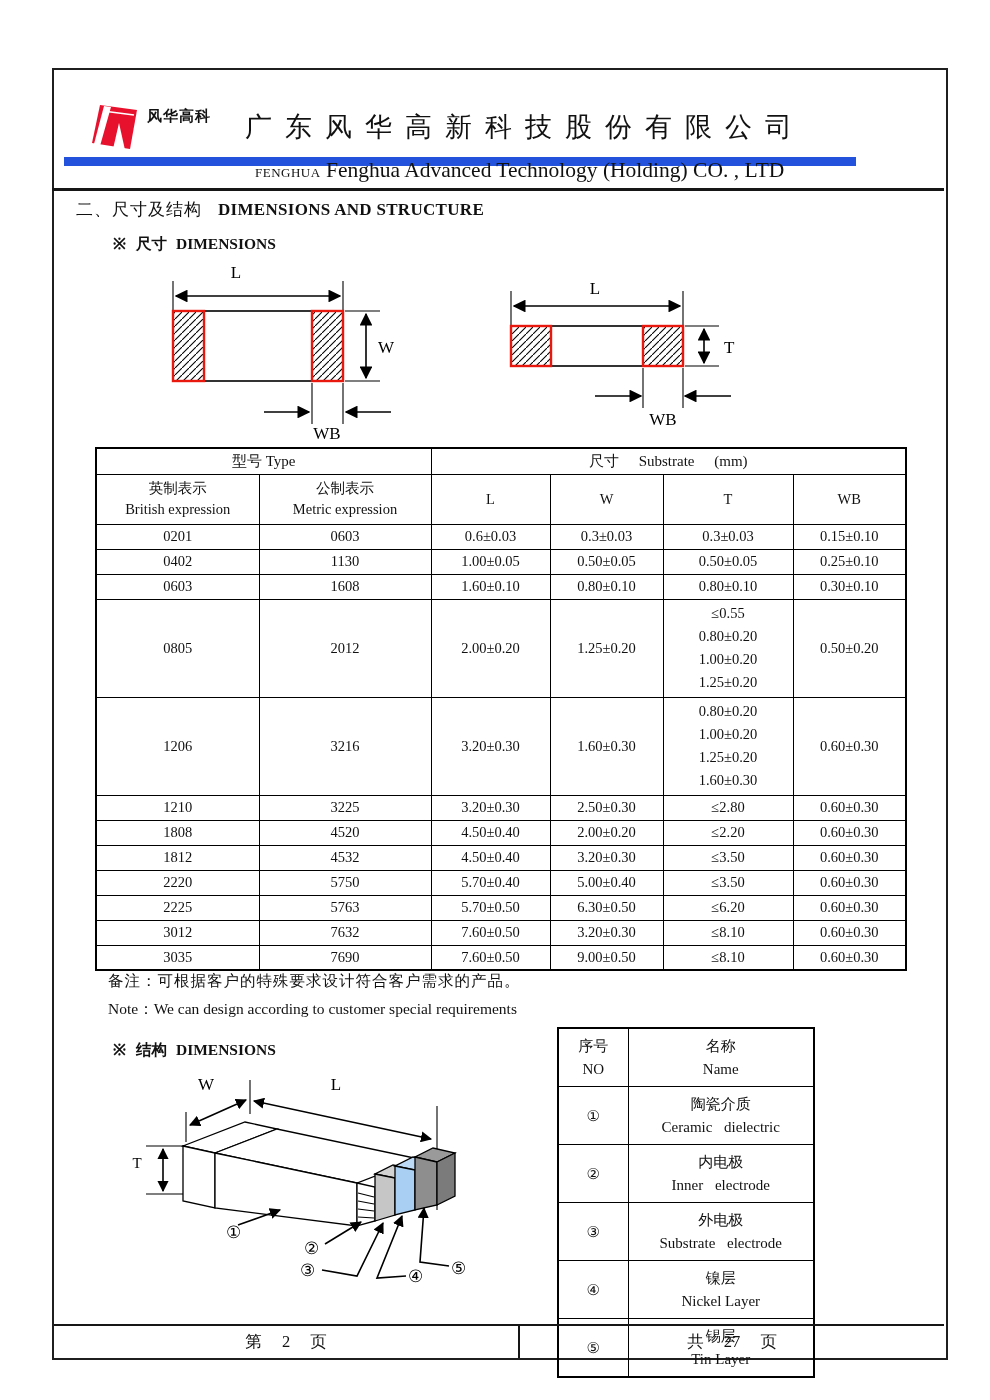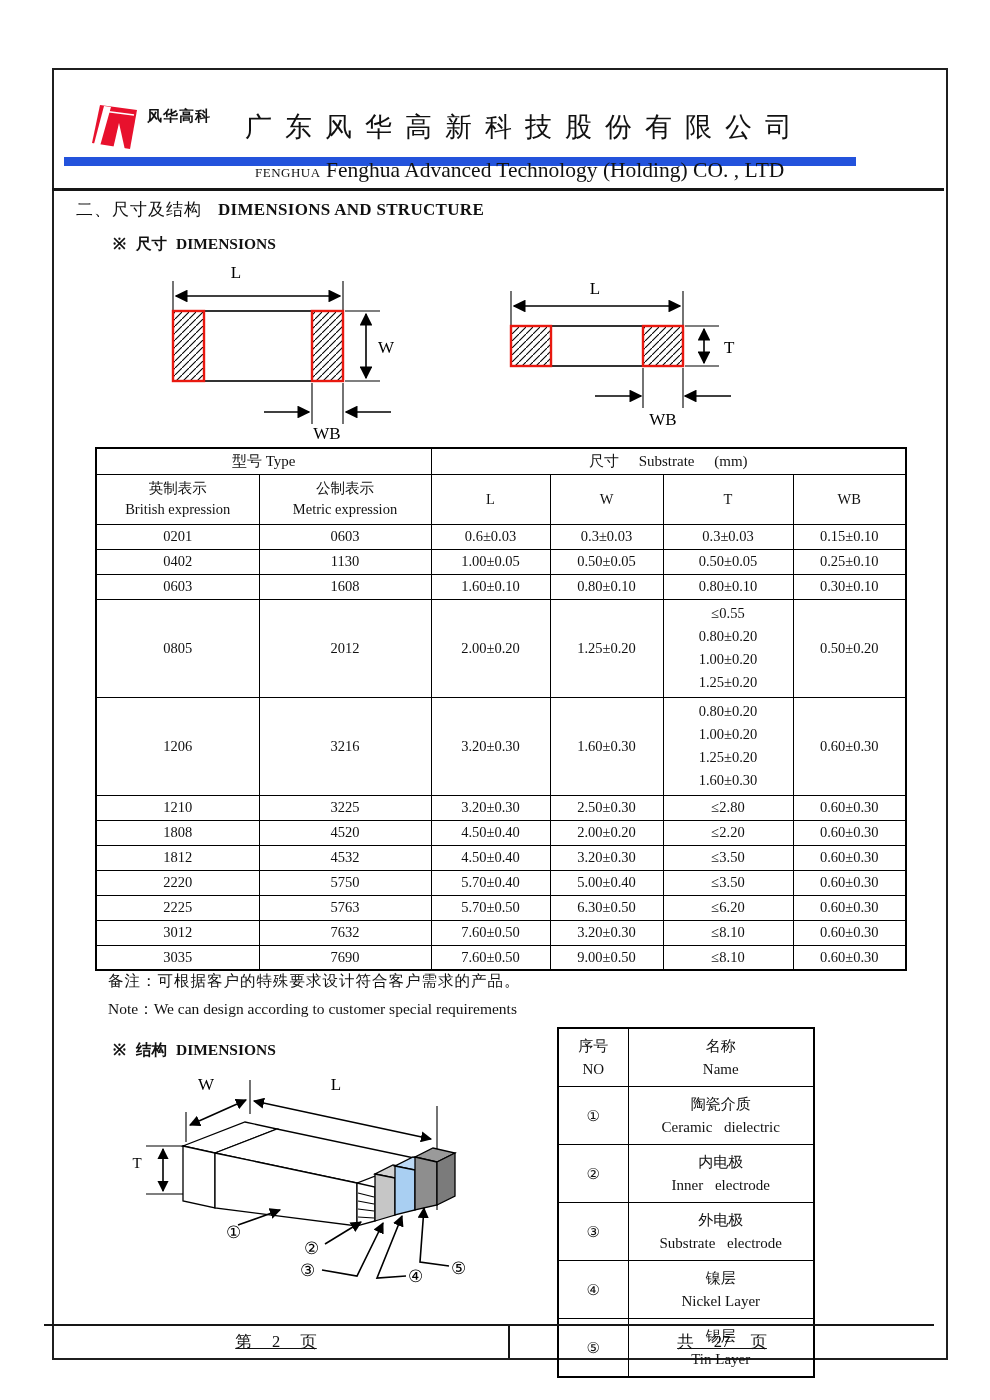"第 2 页" .footer { left: 44px -> 54px; text-decoration: underline -> none }
